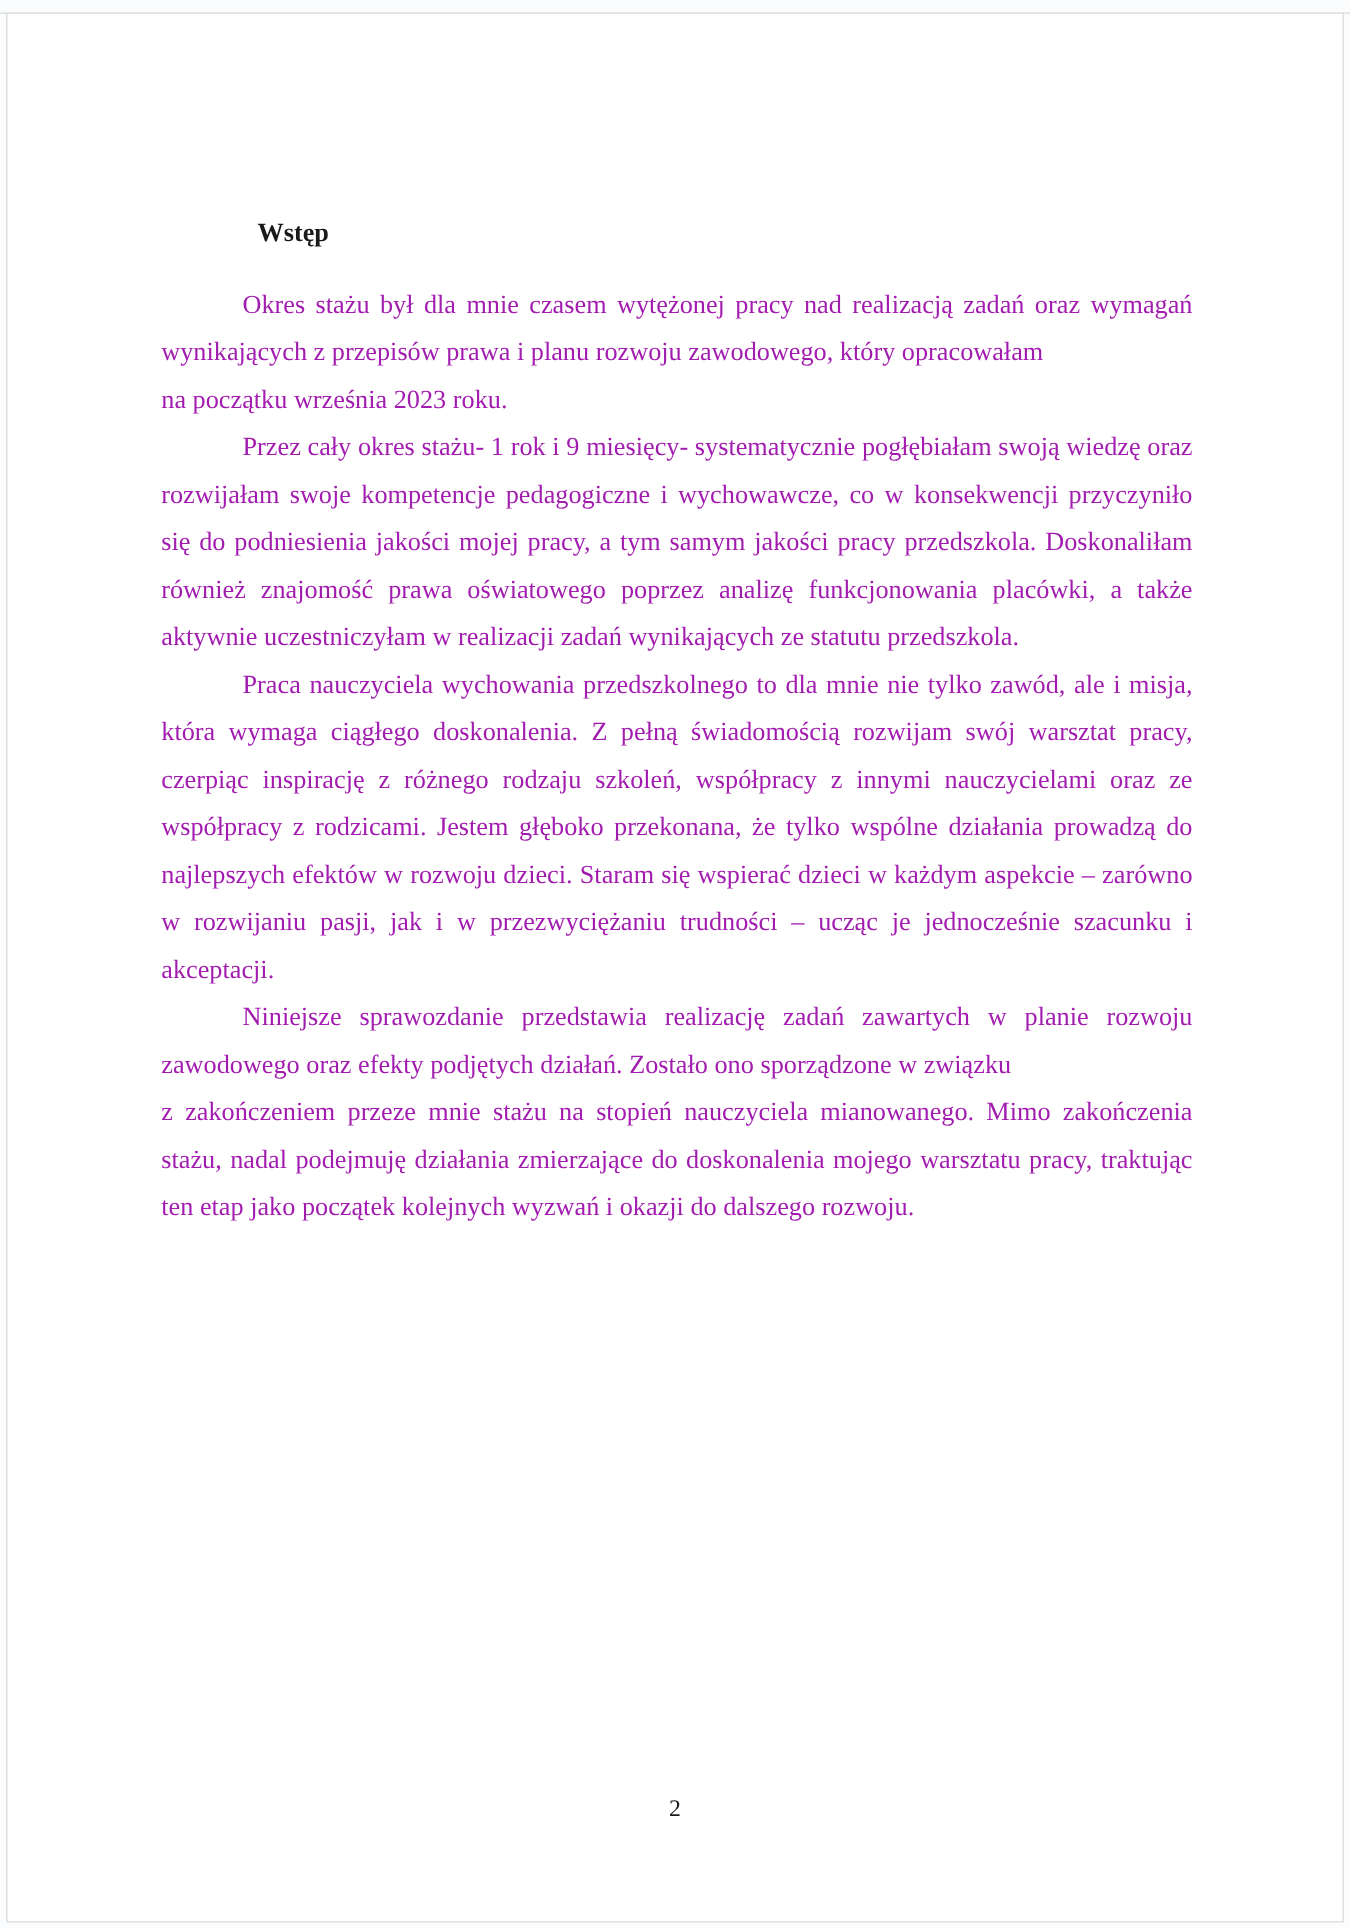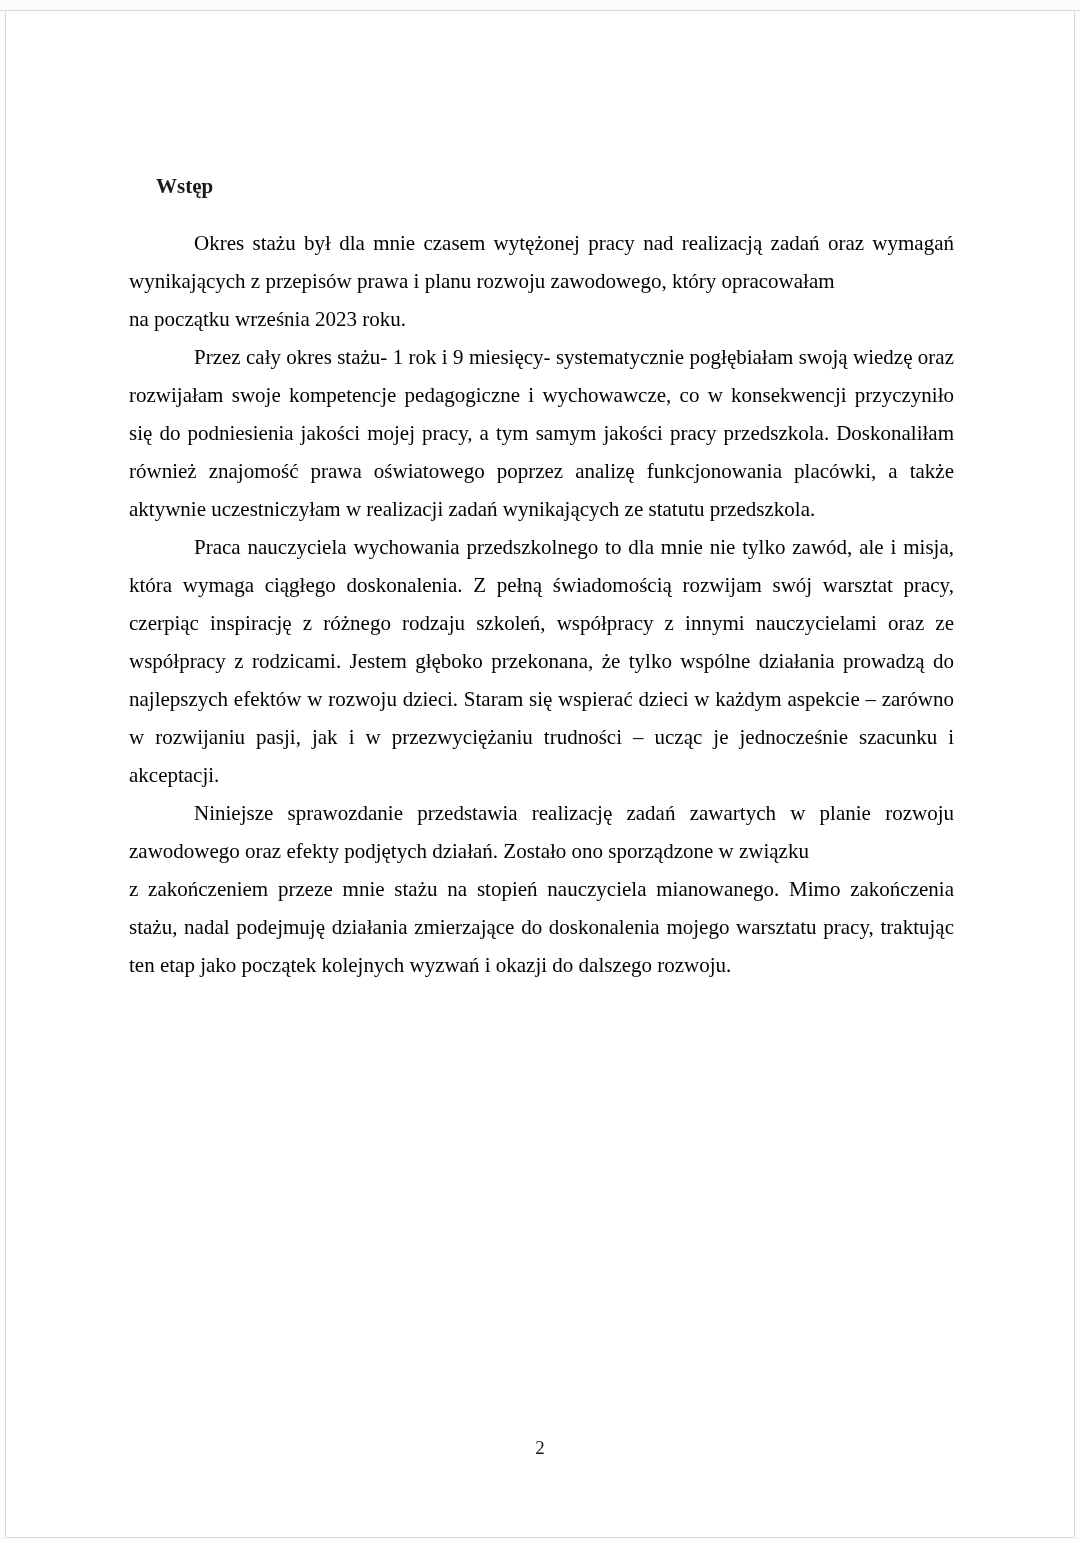"Wstęp" .heading { margin-left: 27px -> 77px }
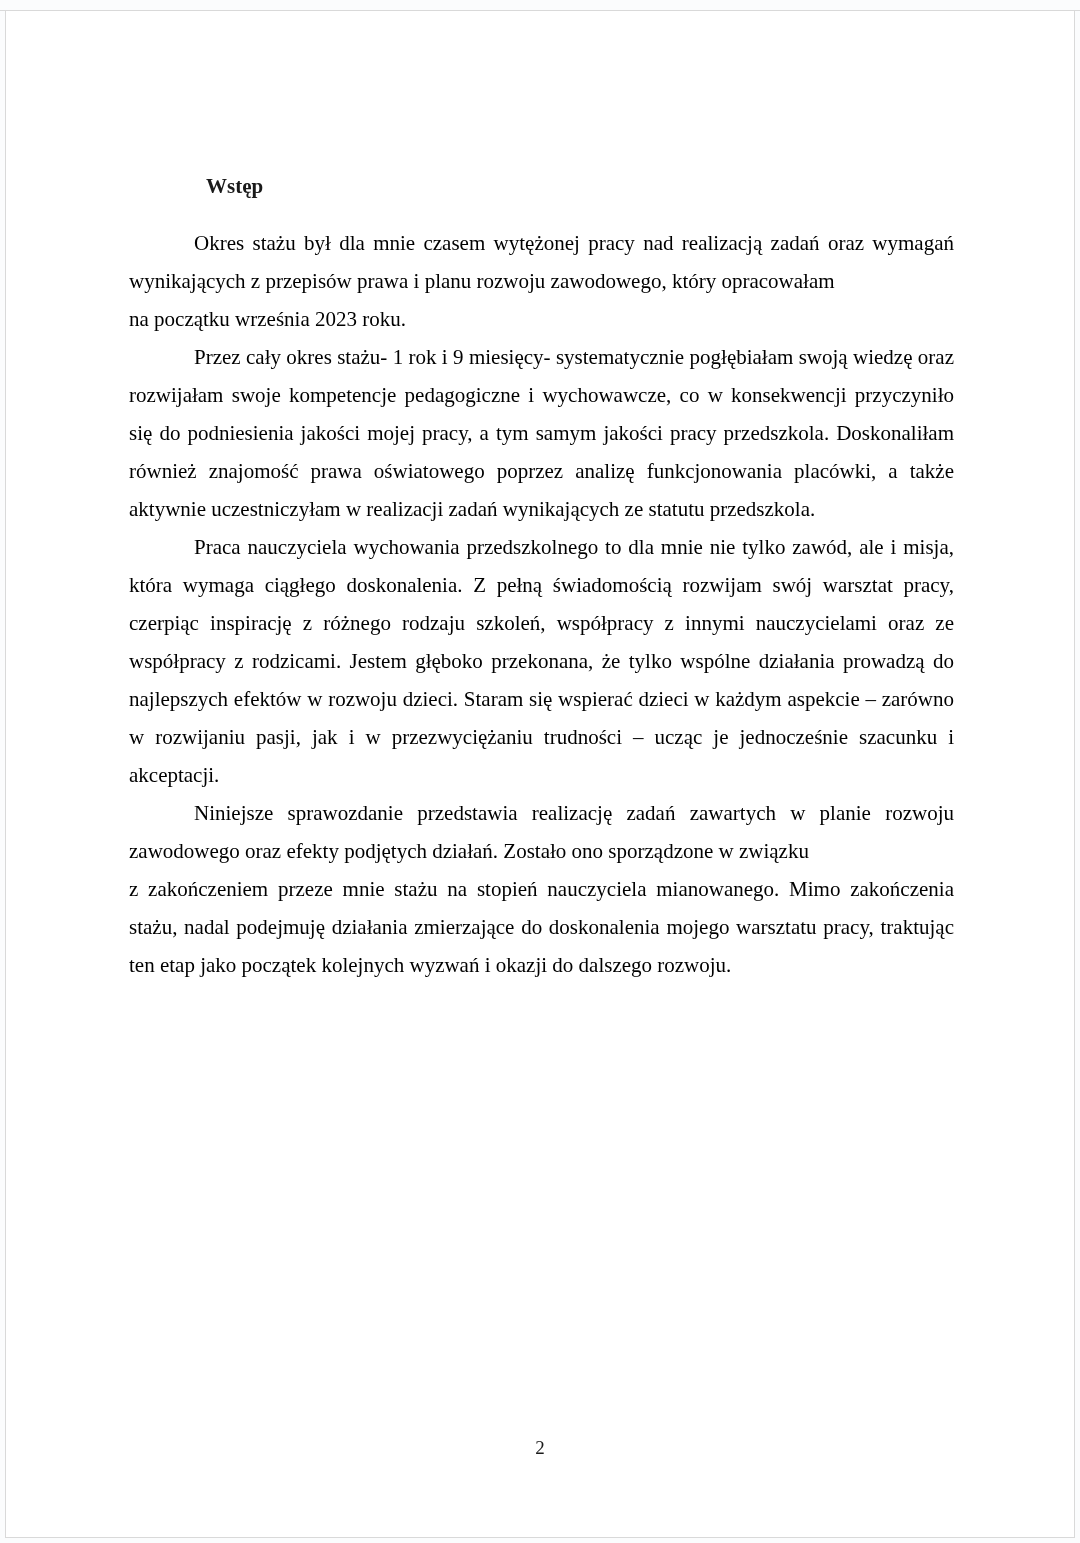"Okres stażu był dla mnie" .para { color: #000000 -> #a21caf }
